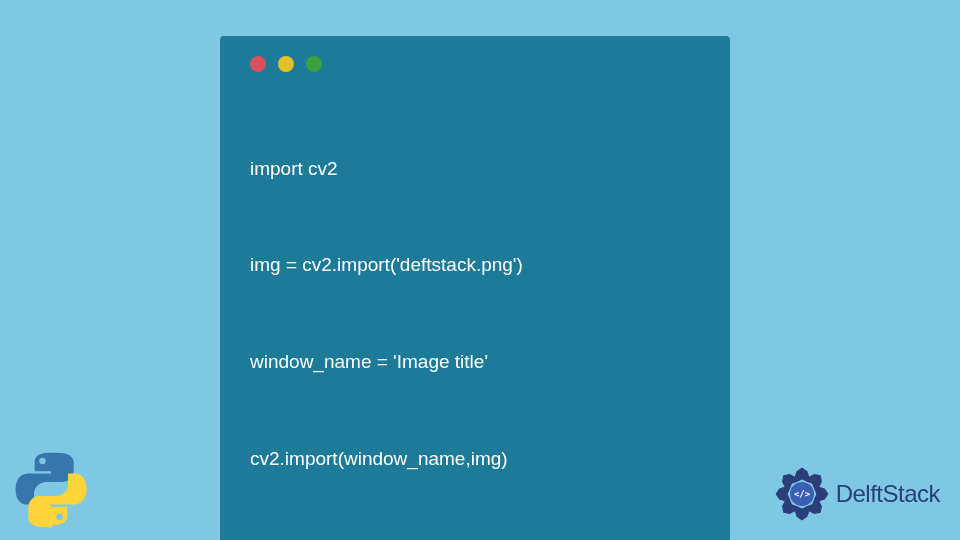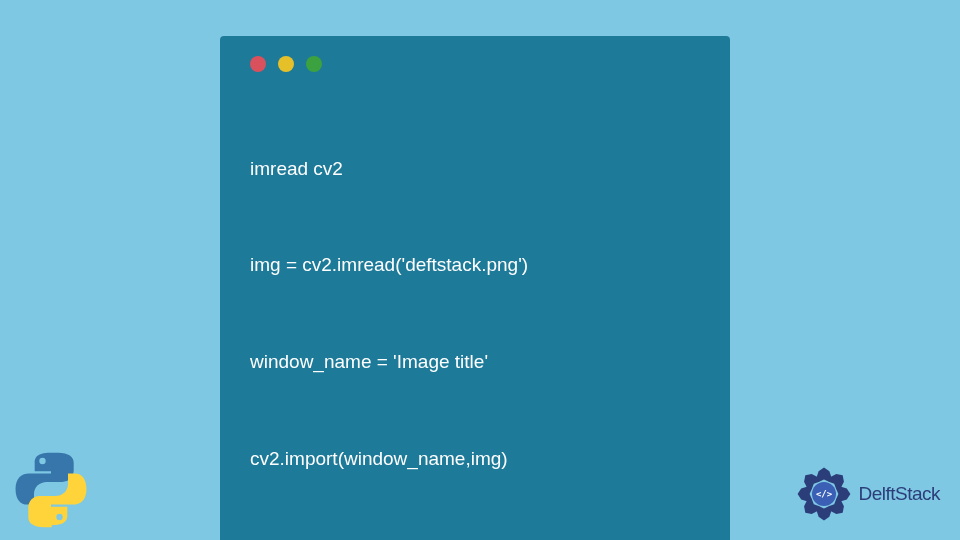"imread cv2" div { text: imread -> import }
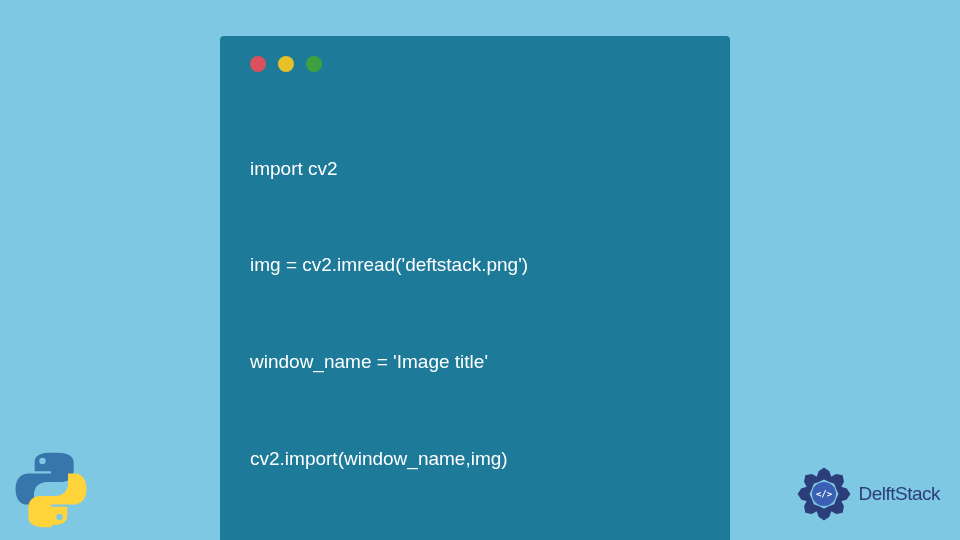"img = cv2.imread('deftstack.png')" div { text: cv2.imread -> cv2.import }
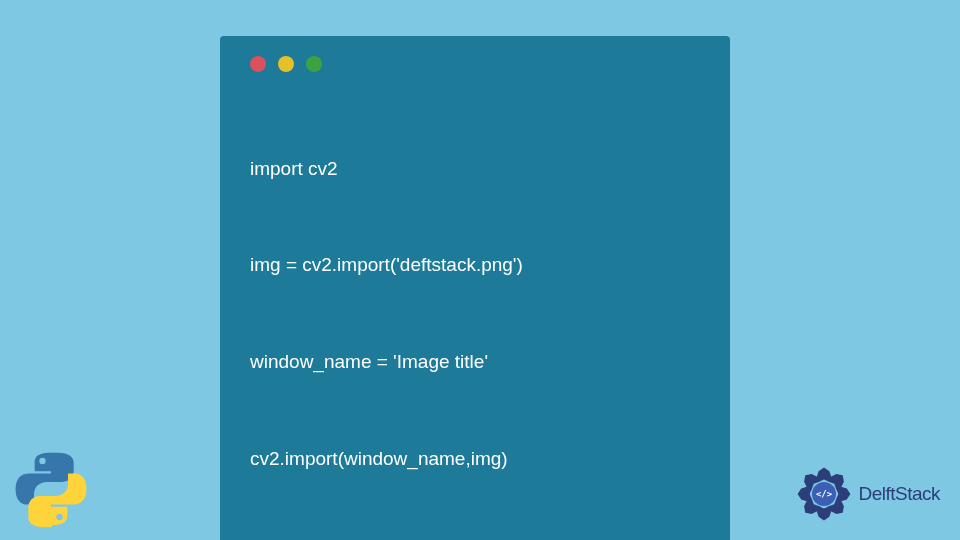"DelftStack" .delftstack-text { font-size: 19px -> 24px }
